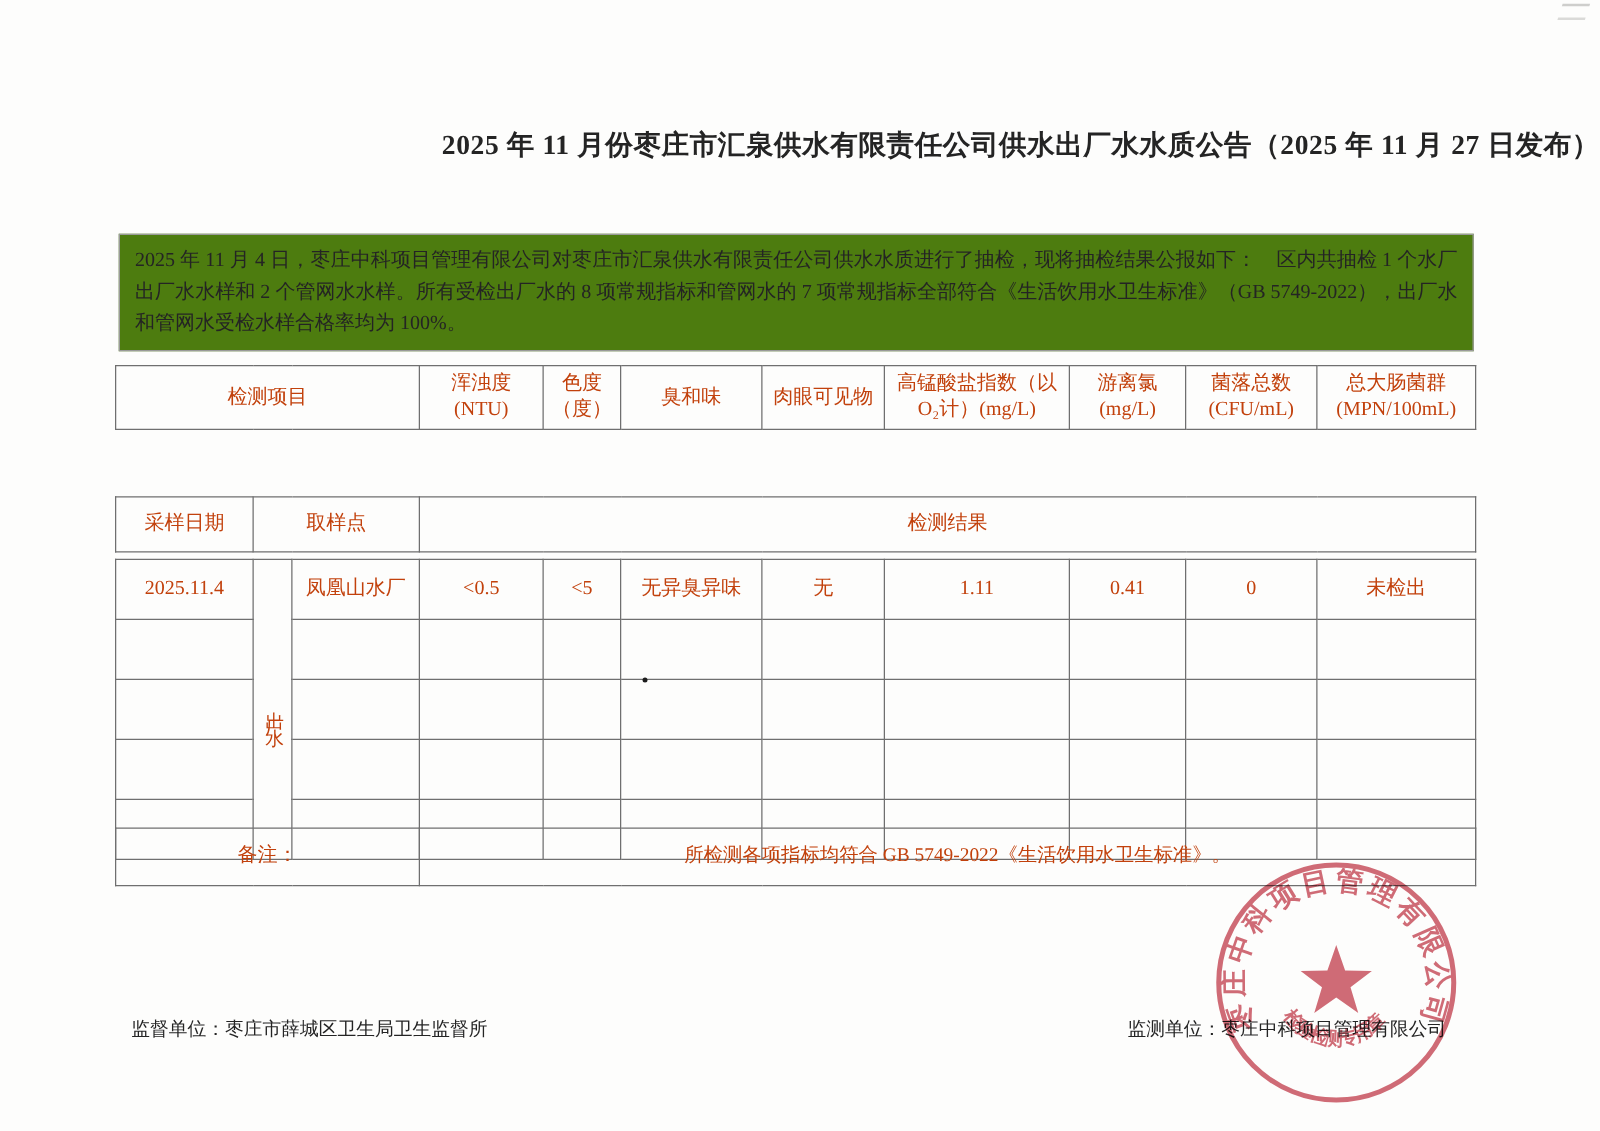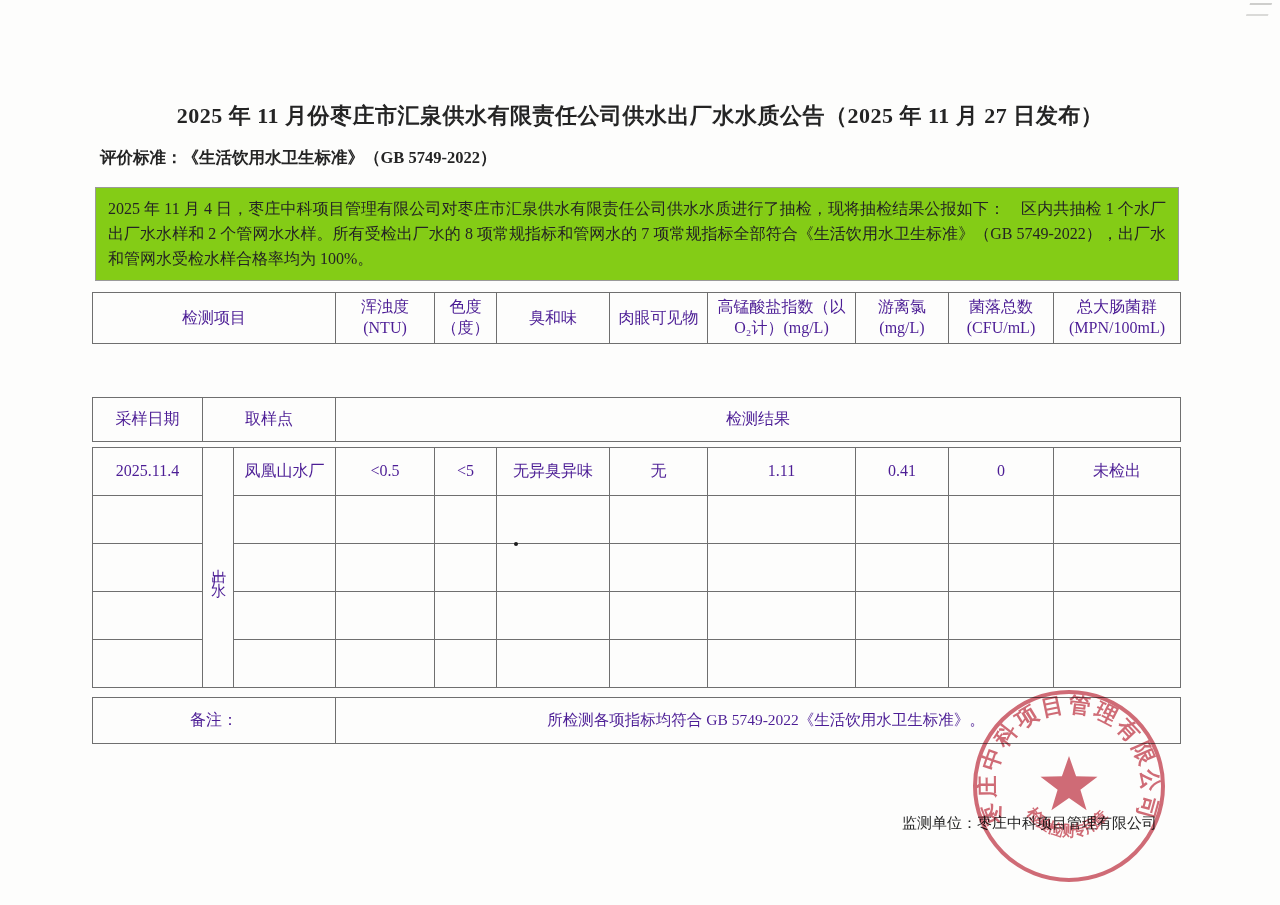"2025 年 11 月份枣庄市汇泉供水有限责任公司供水出厂水水质公告（2025" .title { text-align: center -> right }
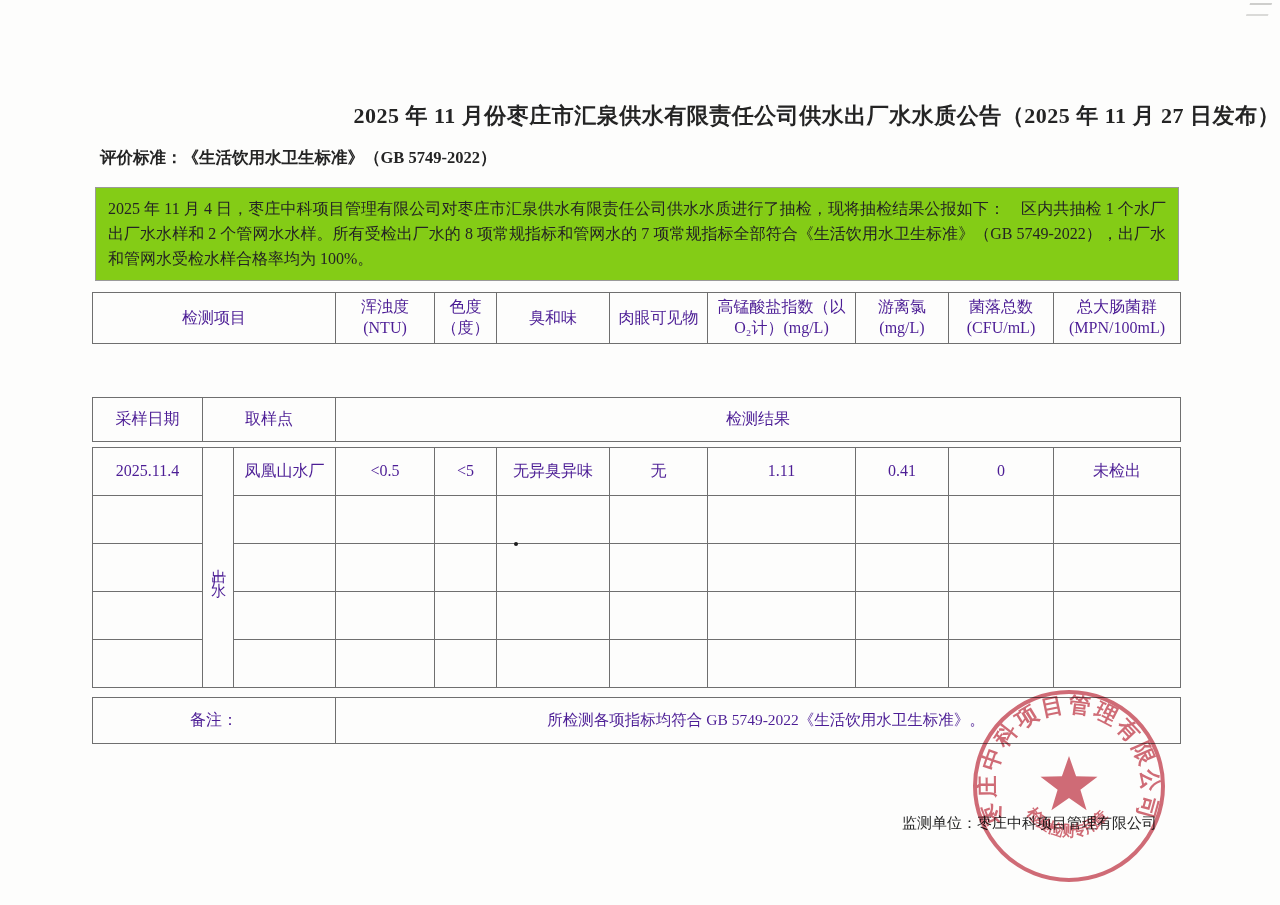"评价标准：《生活饮用水卫生标准》（GB 5749-2022）" div.subtitle { html: <div>评价标准：《生活饮用水卫生标准》（GB 5749-2022）</div> -> none }
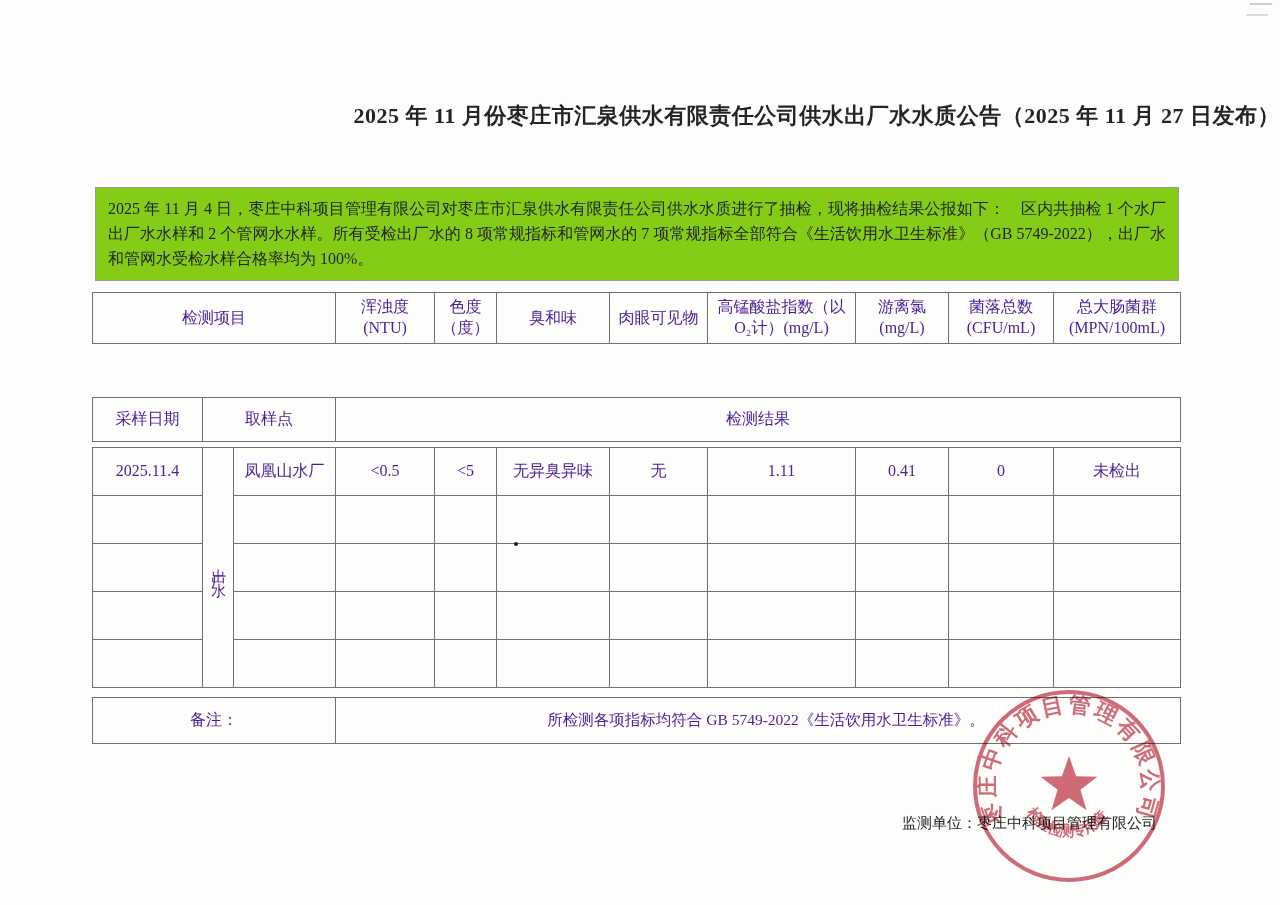"2025 年 11 月 4" .intro-box { background: #84cc16 -> #4d7c0f }
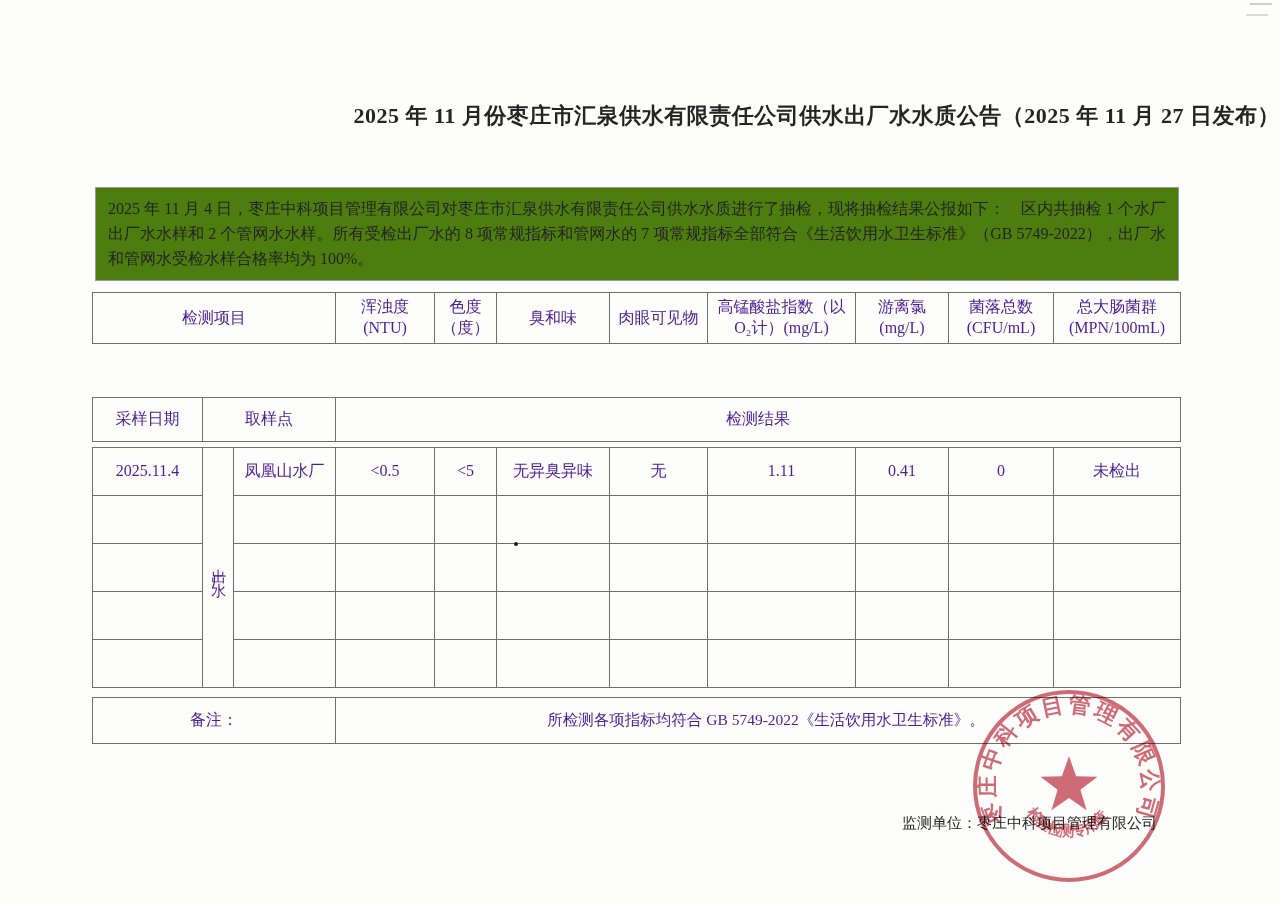"检测项目" table.tbl { color: #4c1d95 -> #c2410c }
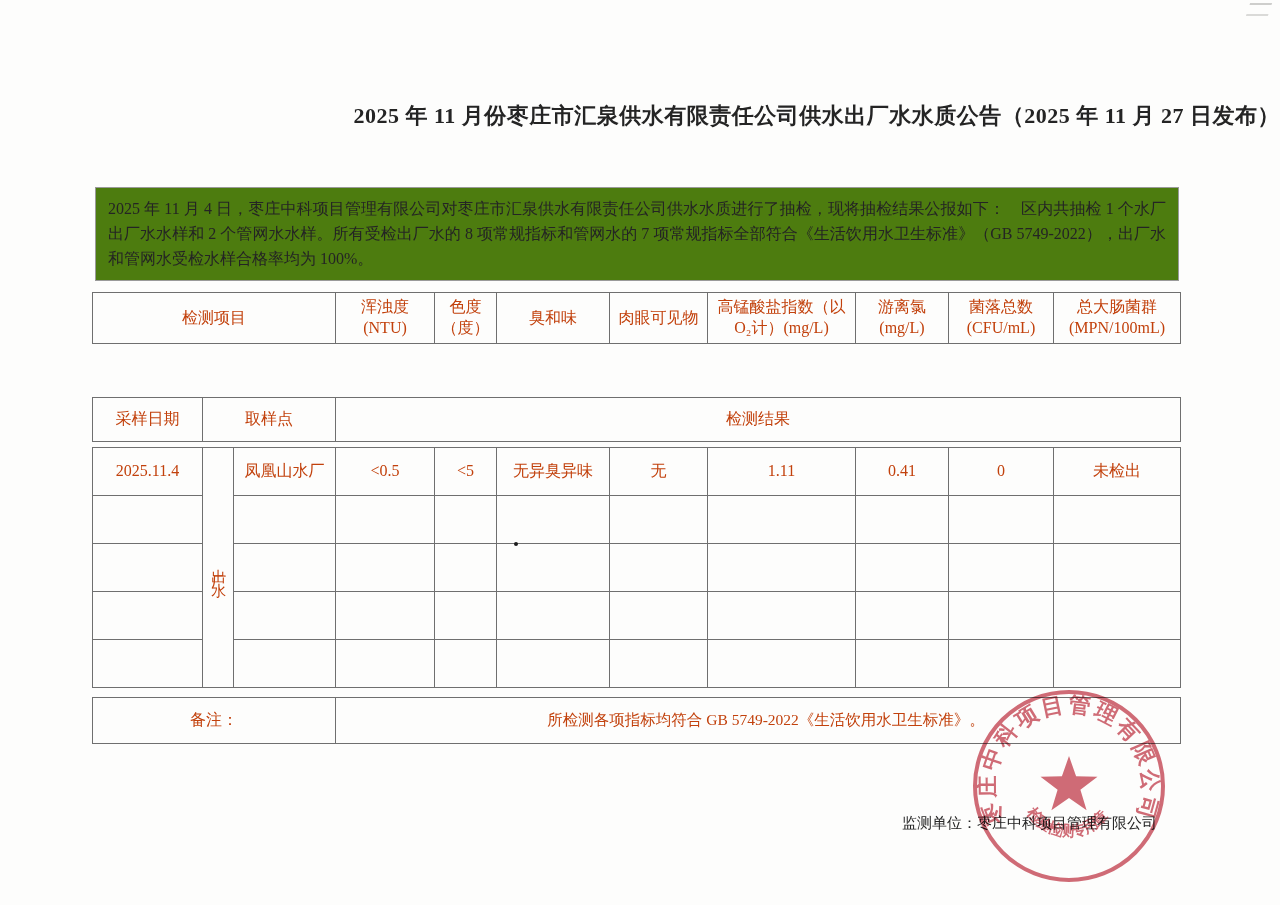"备注：" .tbl-d { top: 697px -> 662px }
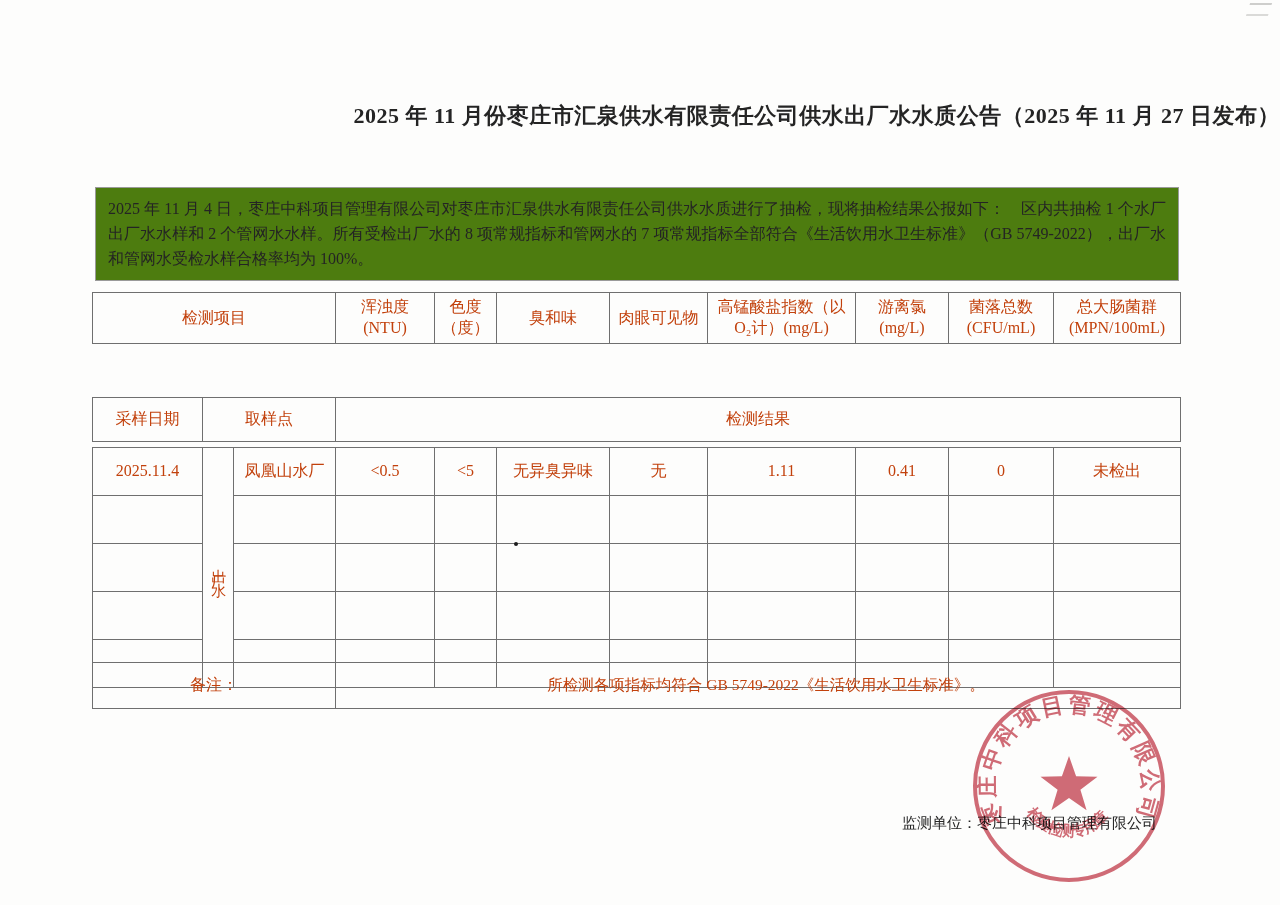"监督单位：枣庄市薛城区卫生局卫生监督所" div.footer-left { html: none -> <div>监督单位：枣庄市薛城区卫生局卫生监督所</div> }
